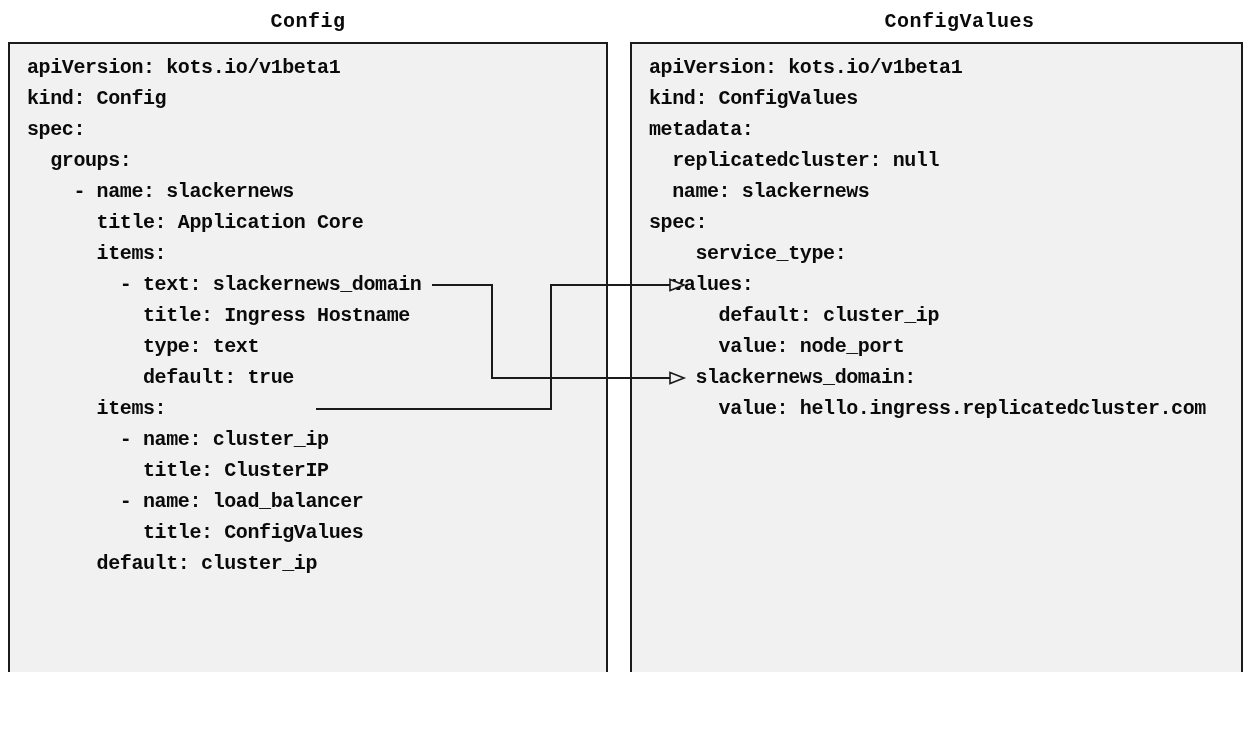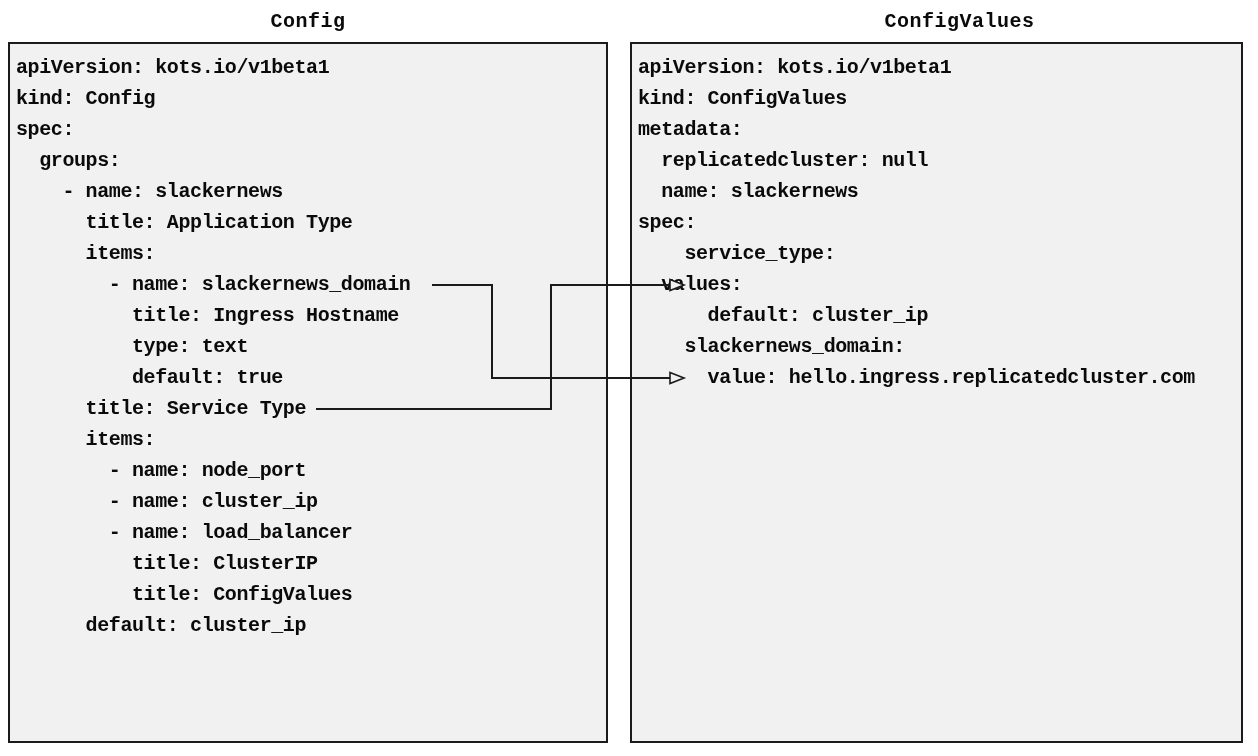"Config" .canvas { height: 756px -> 672px }
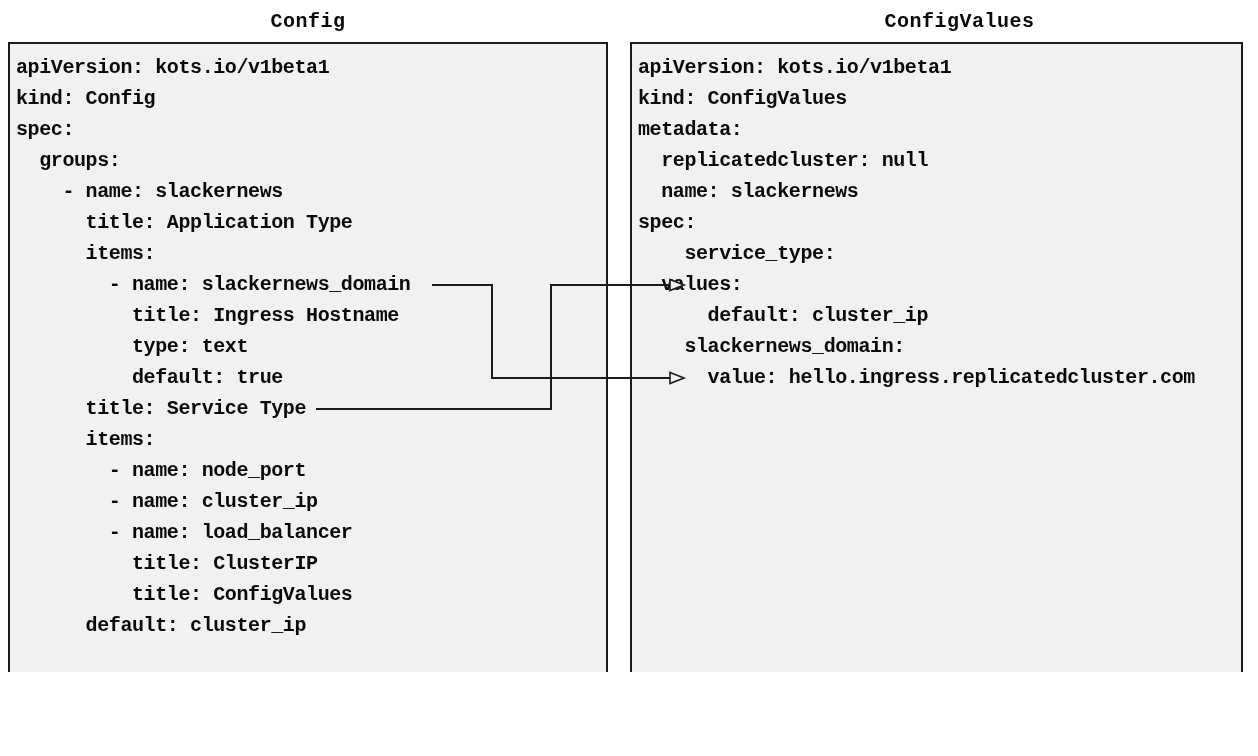"apiVersion: kots.io/v1beta1" .yaml-box { padding: 8px 6px -> 8px 17px }
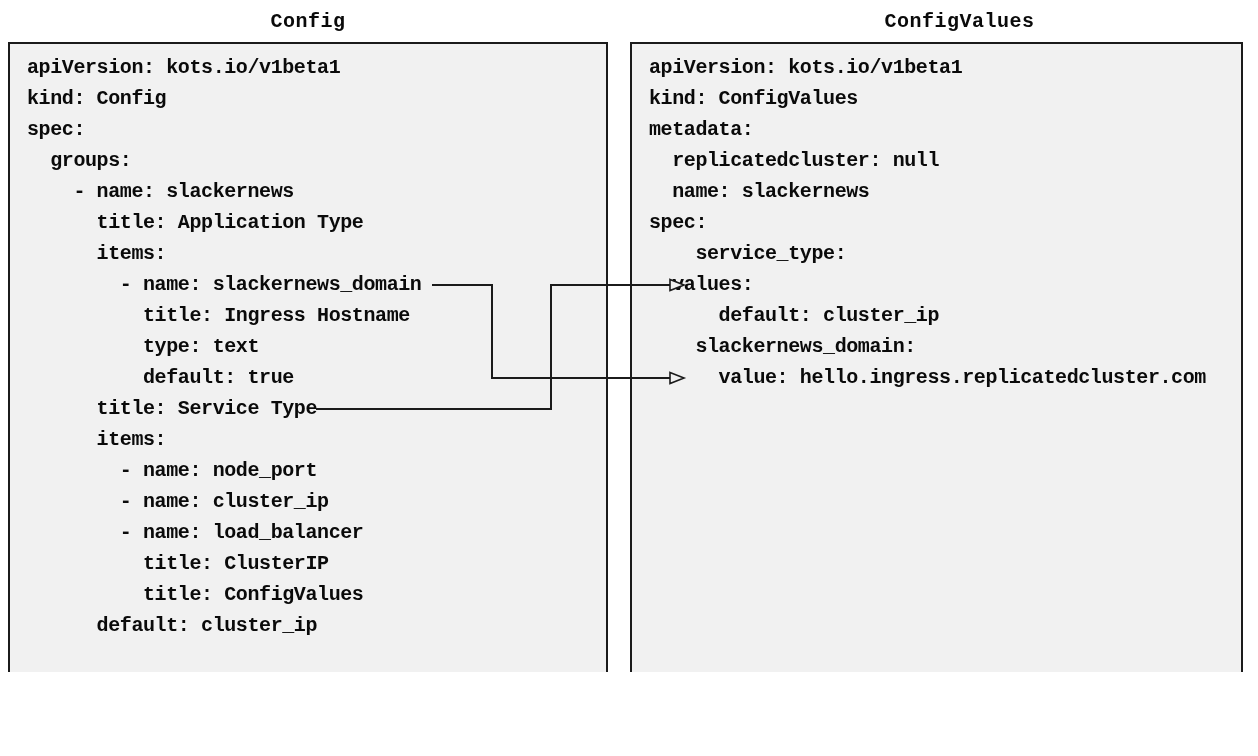"title: Application Type" div.yaml-line { text: Type -> Core }
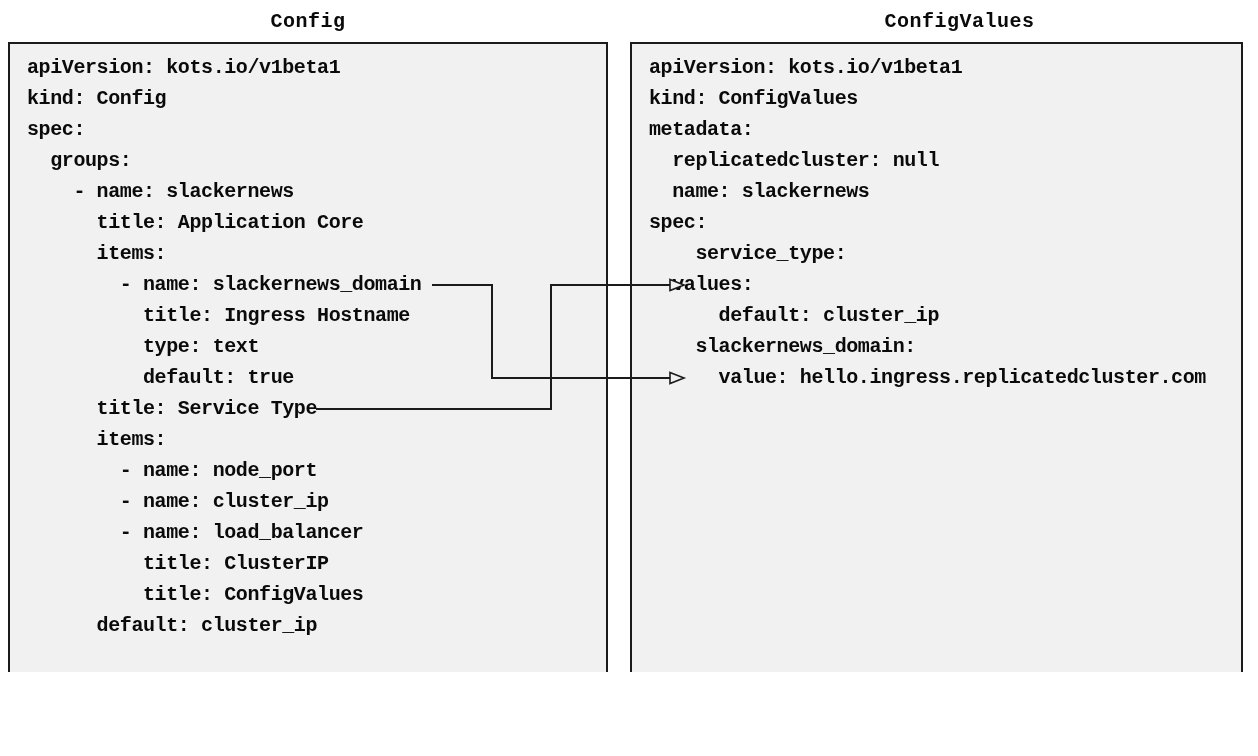"- name: slackernews_domain" div.yaml-line { text: name -> text }
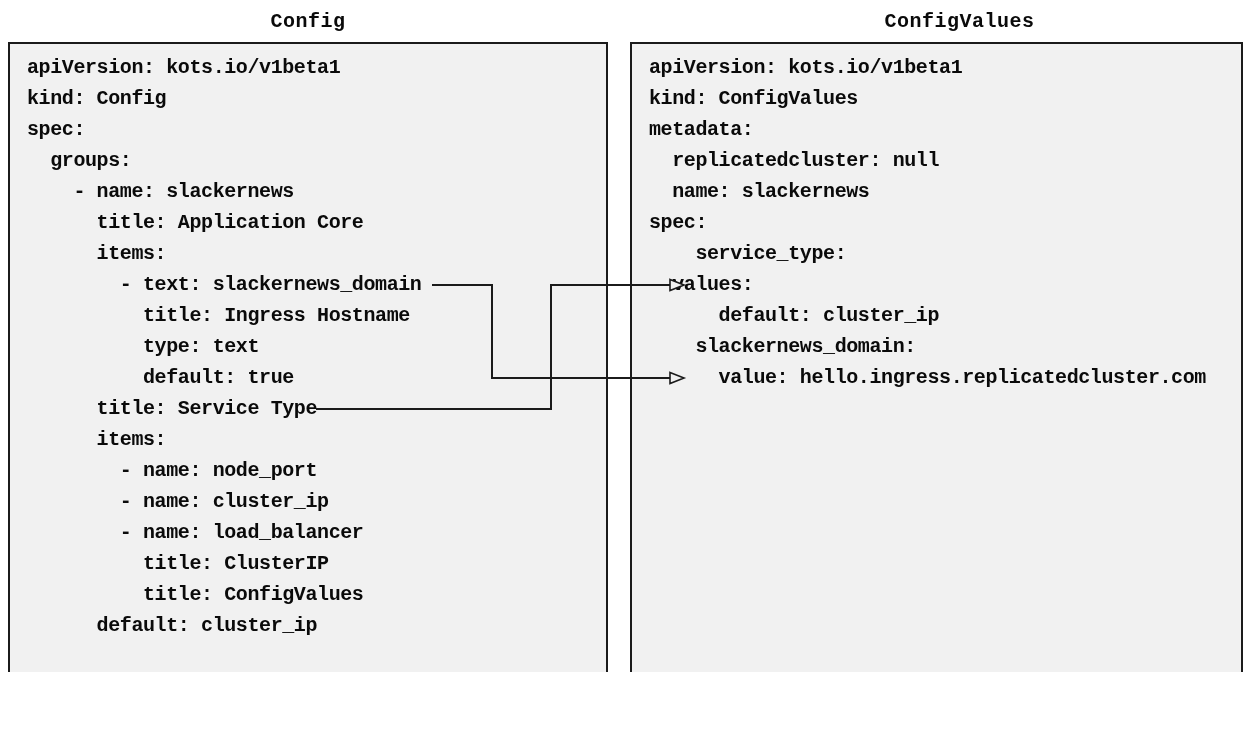"value: node_port" div.yaml-line { html: none -> <div> value: node_port</div> }
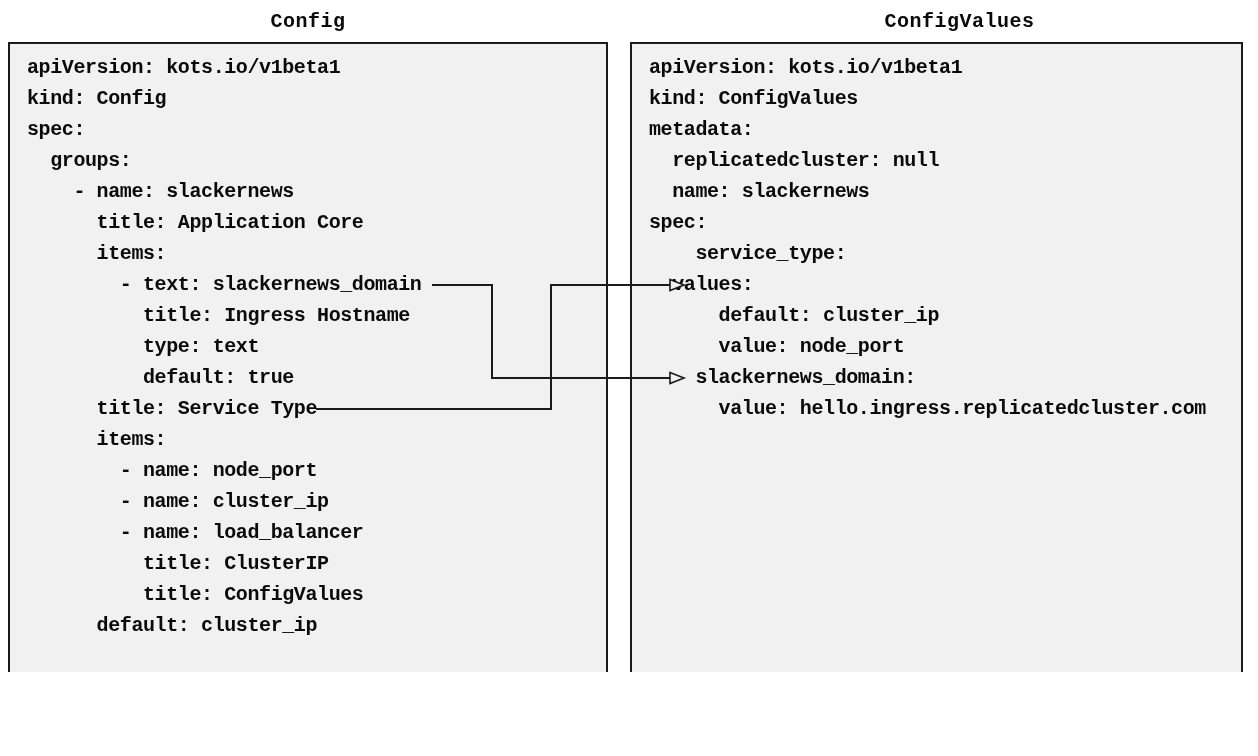"title: Service Type" div.yaml-line { html: <div> title: Service Type</div> -> none }
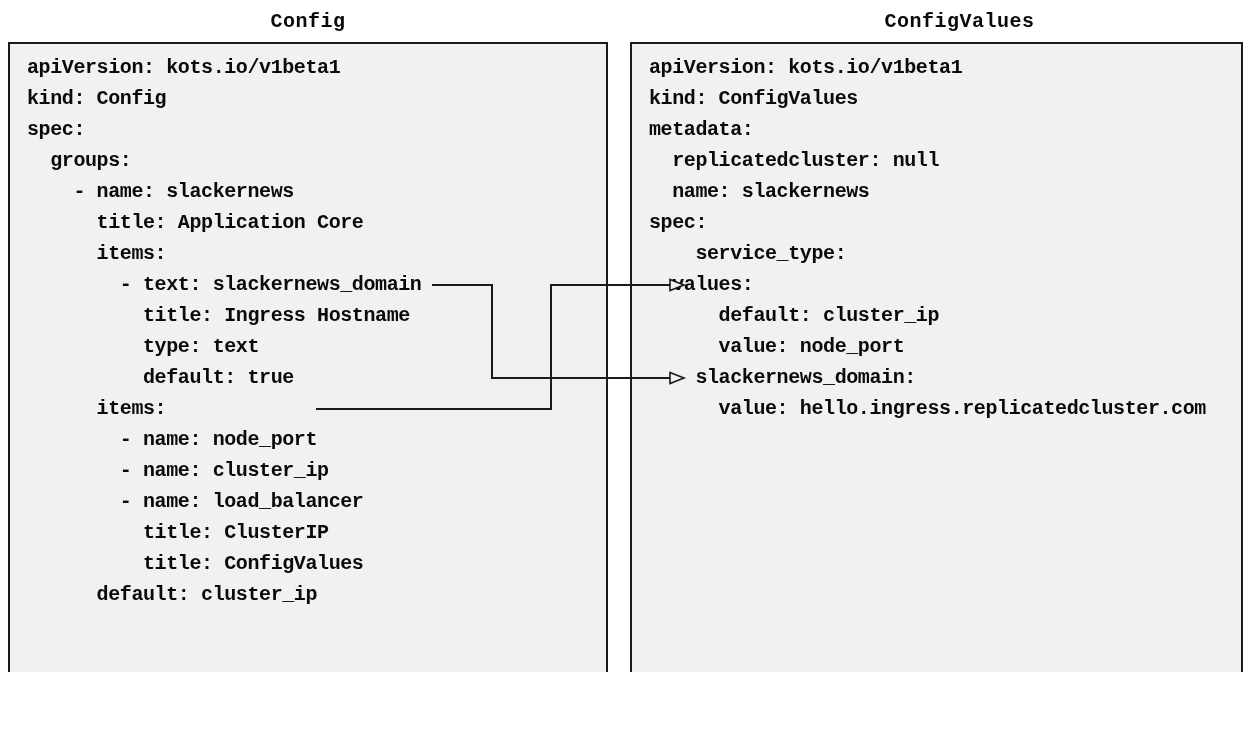"- name: node_port" div.yaml-line { html: <div> - name: node_port</div> -> none }
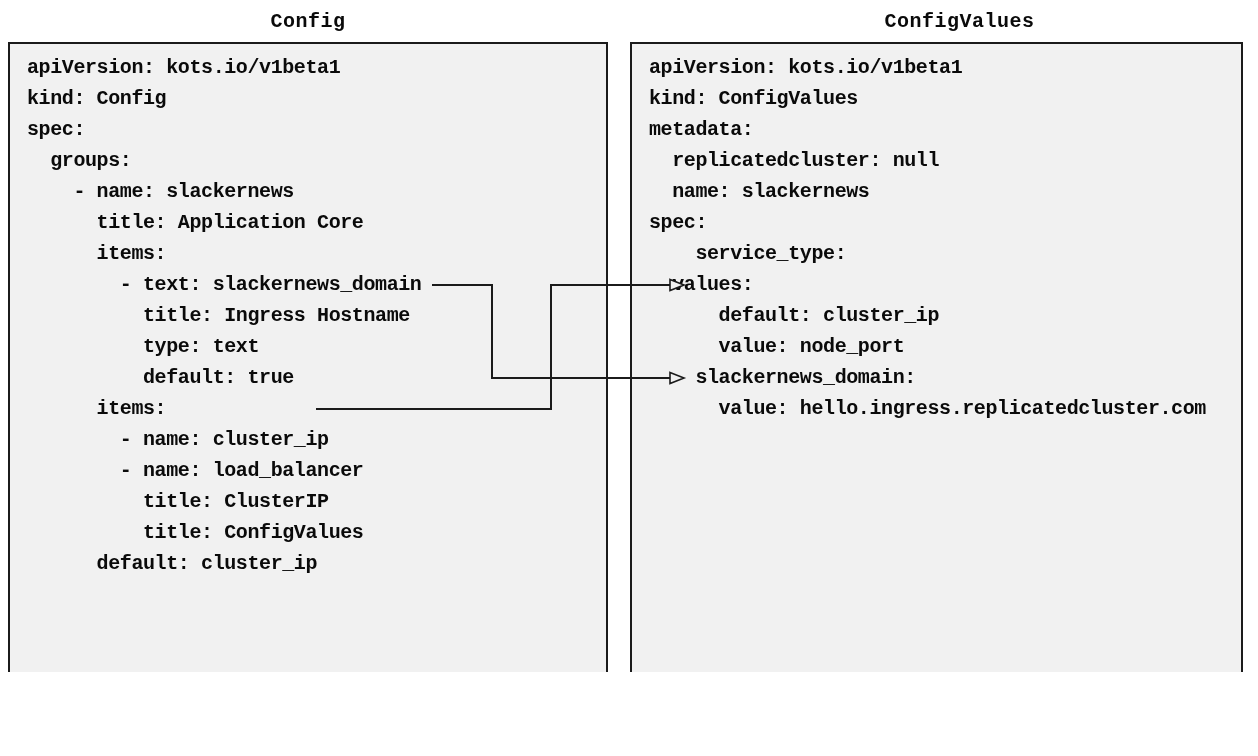"- name: load_balancer" div.yaml-line { order: before "title: ClusterIP" -> after "title: ClusterIP" }
